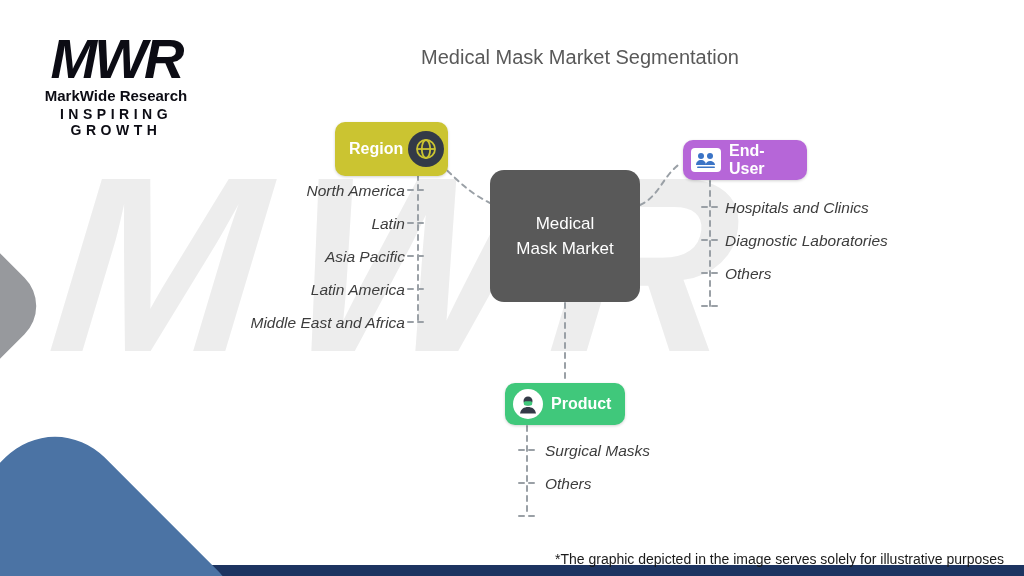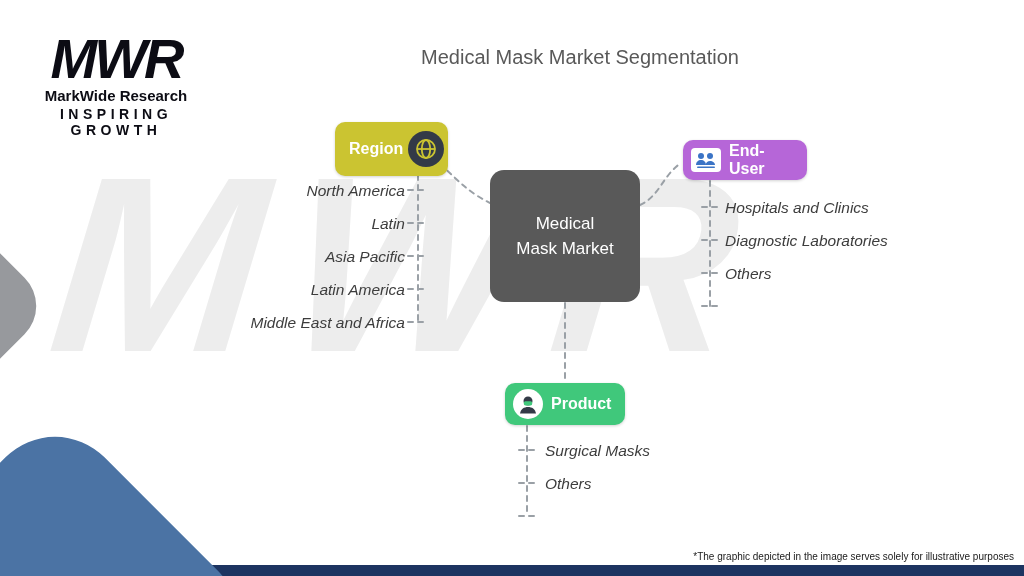"*The graphic depicted in the" .disclaimer { font-size: 10px -> 14px; right: 10px -> 20px }
